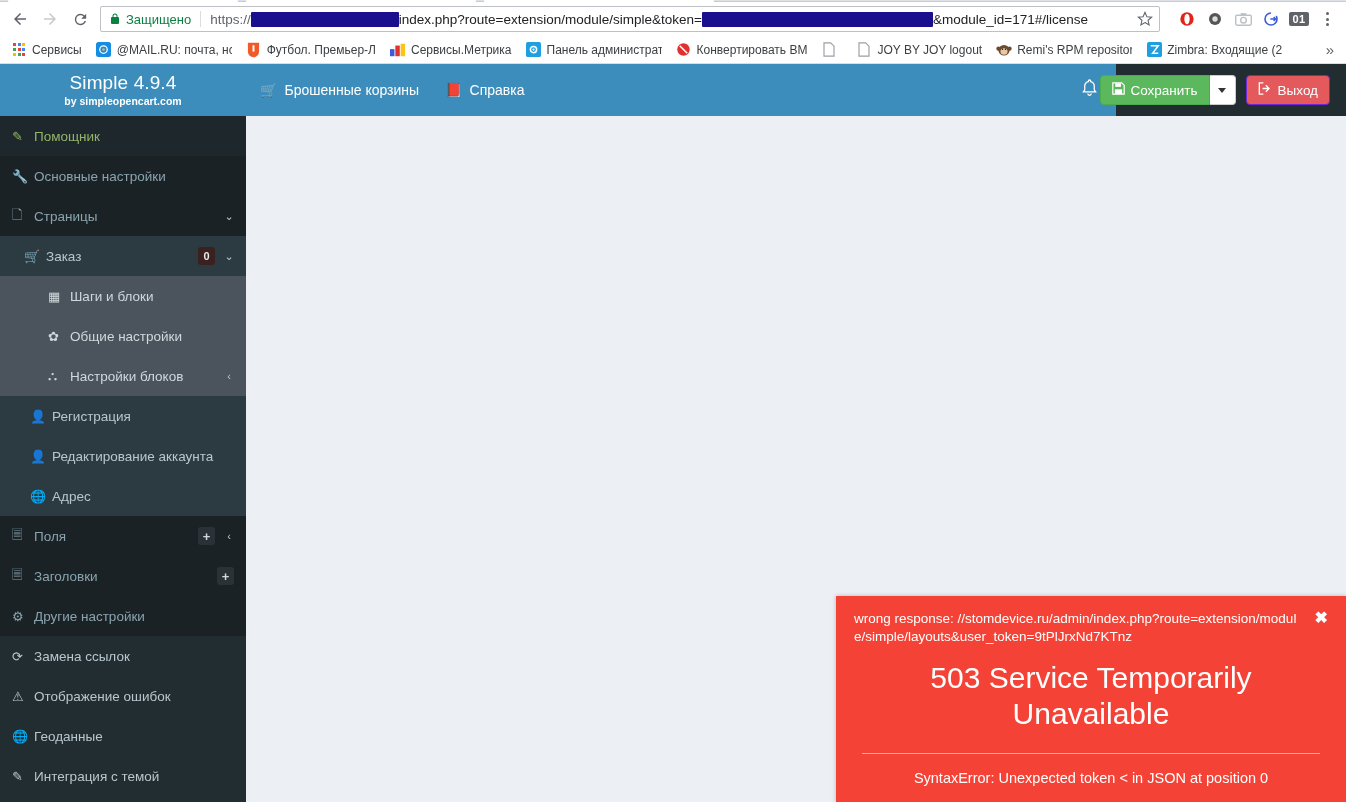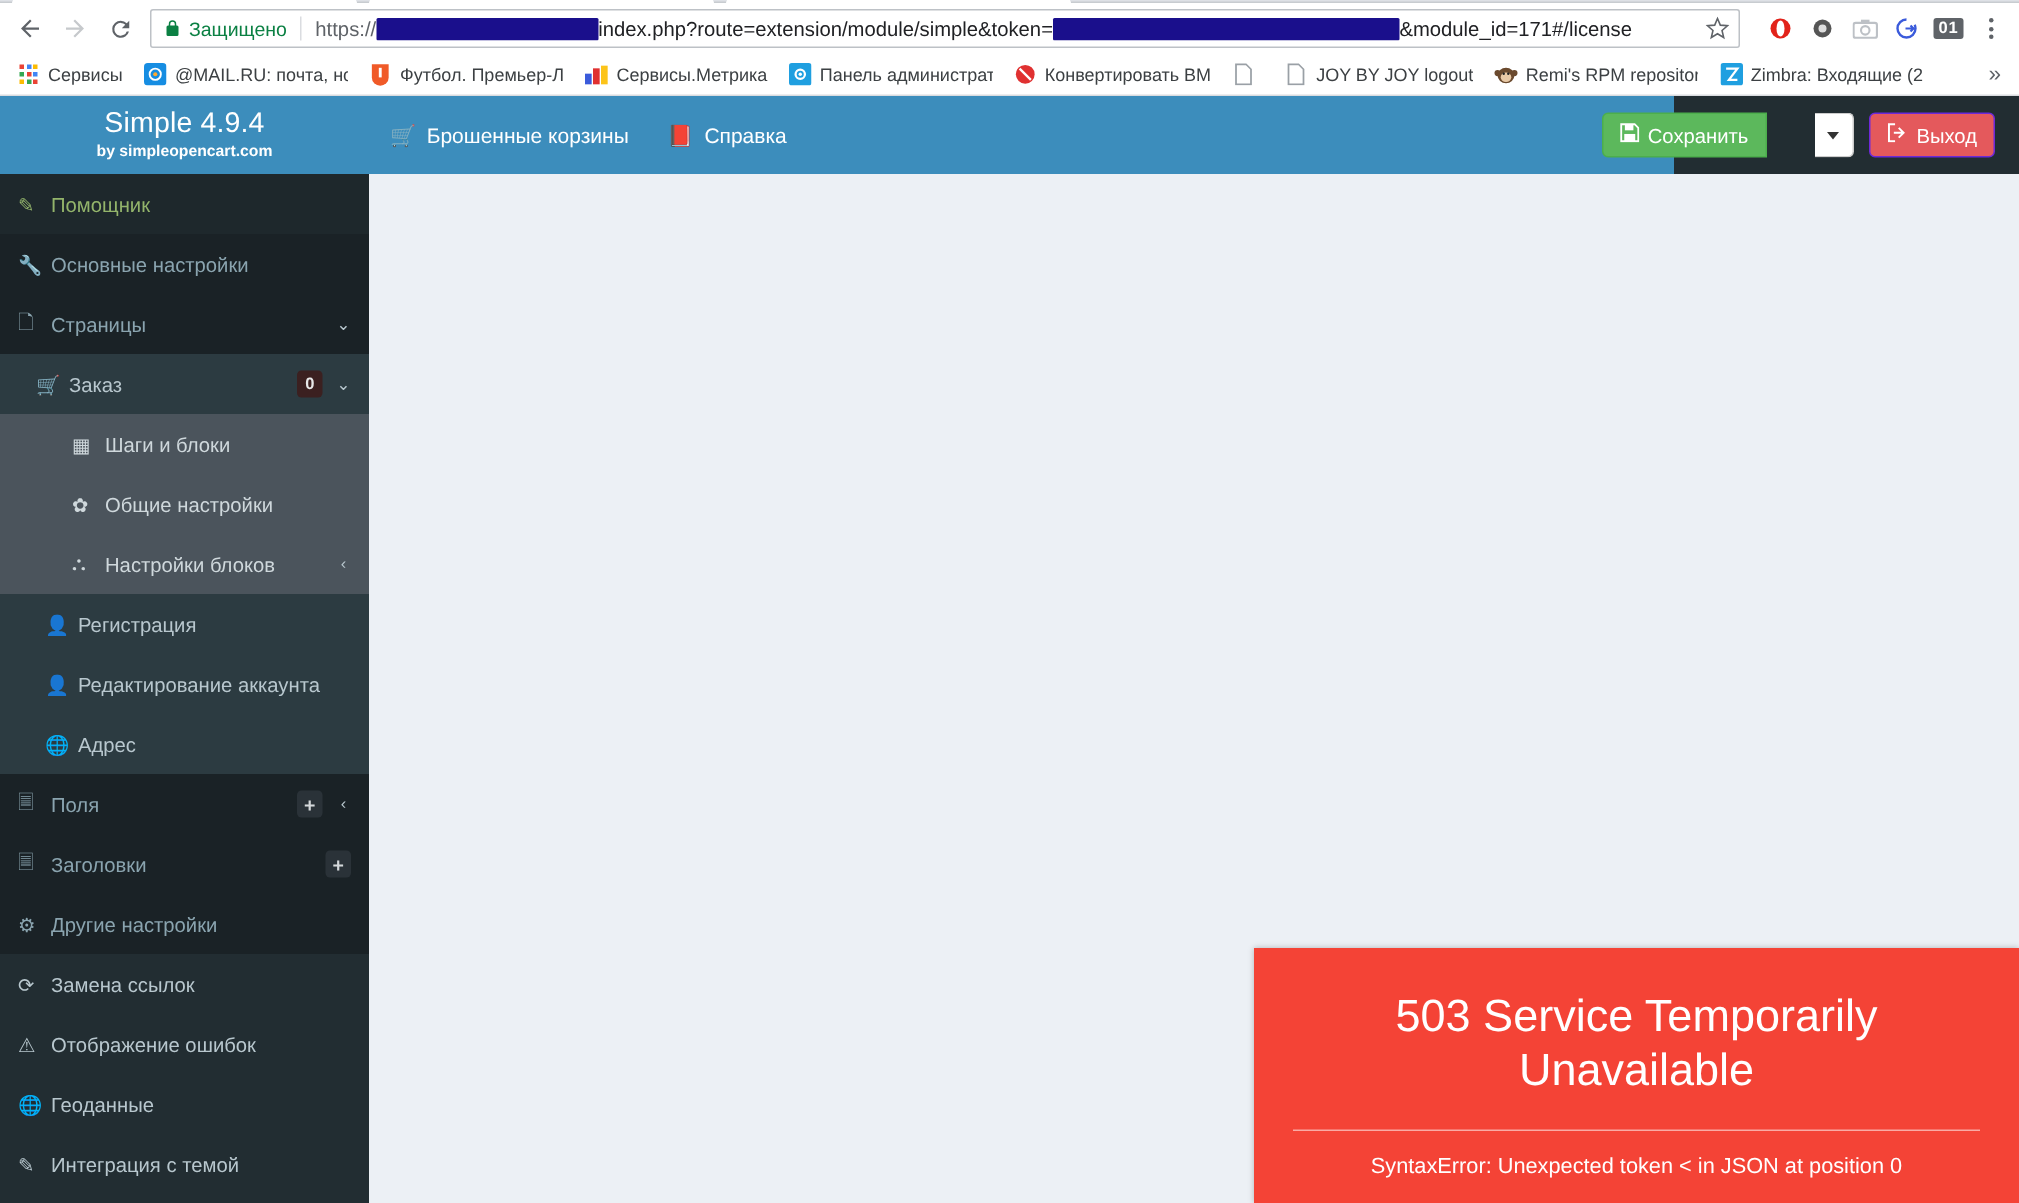"Сохранить" div { gap: 32px -> none }
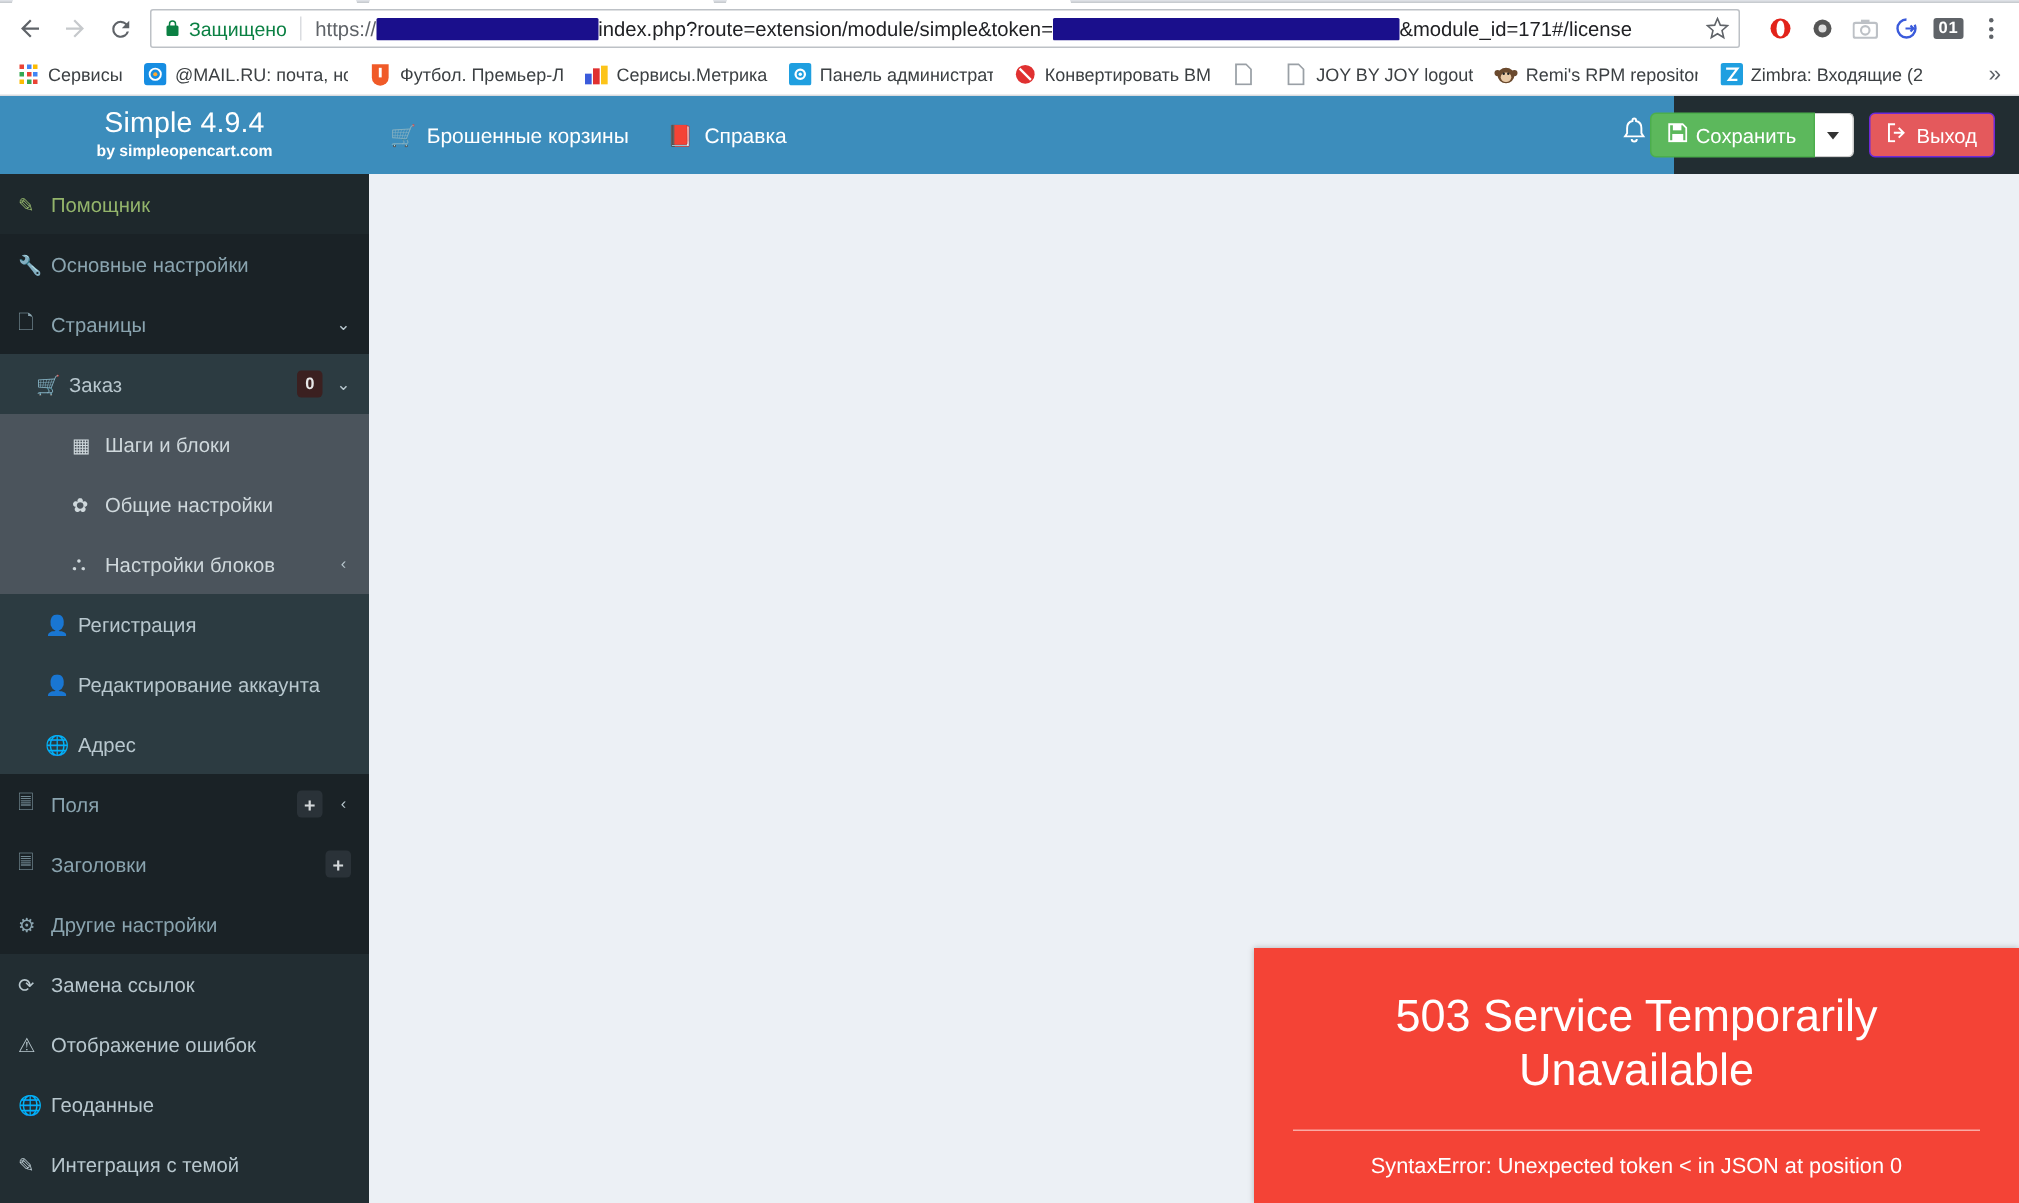"wrong response:" div.toast-head { html: none -> <div> <div>wrong response: //stomdevice.ru/admin/index.php?route=extension/module/simple/layouts&amp;user_token=9tPlJrxNd7KTnz</div> <div>✖</div> </div> }
